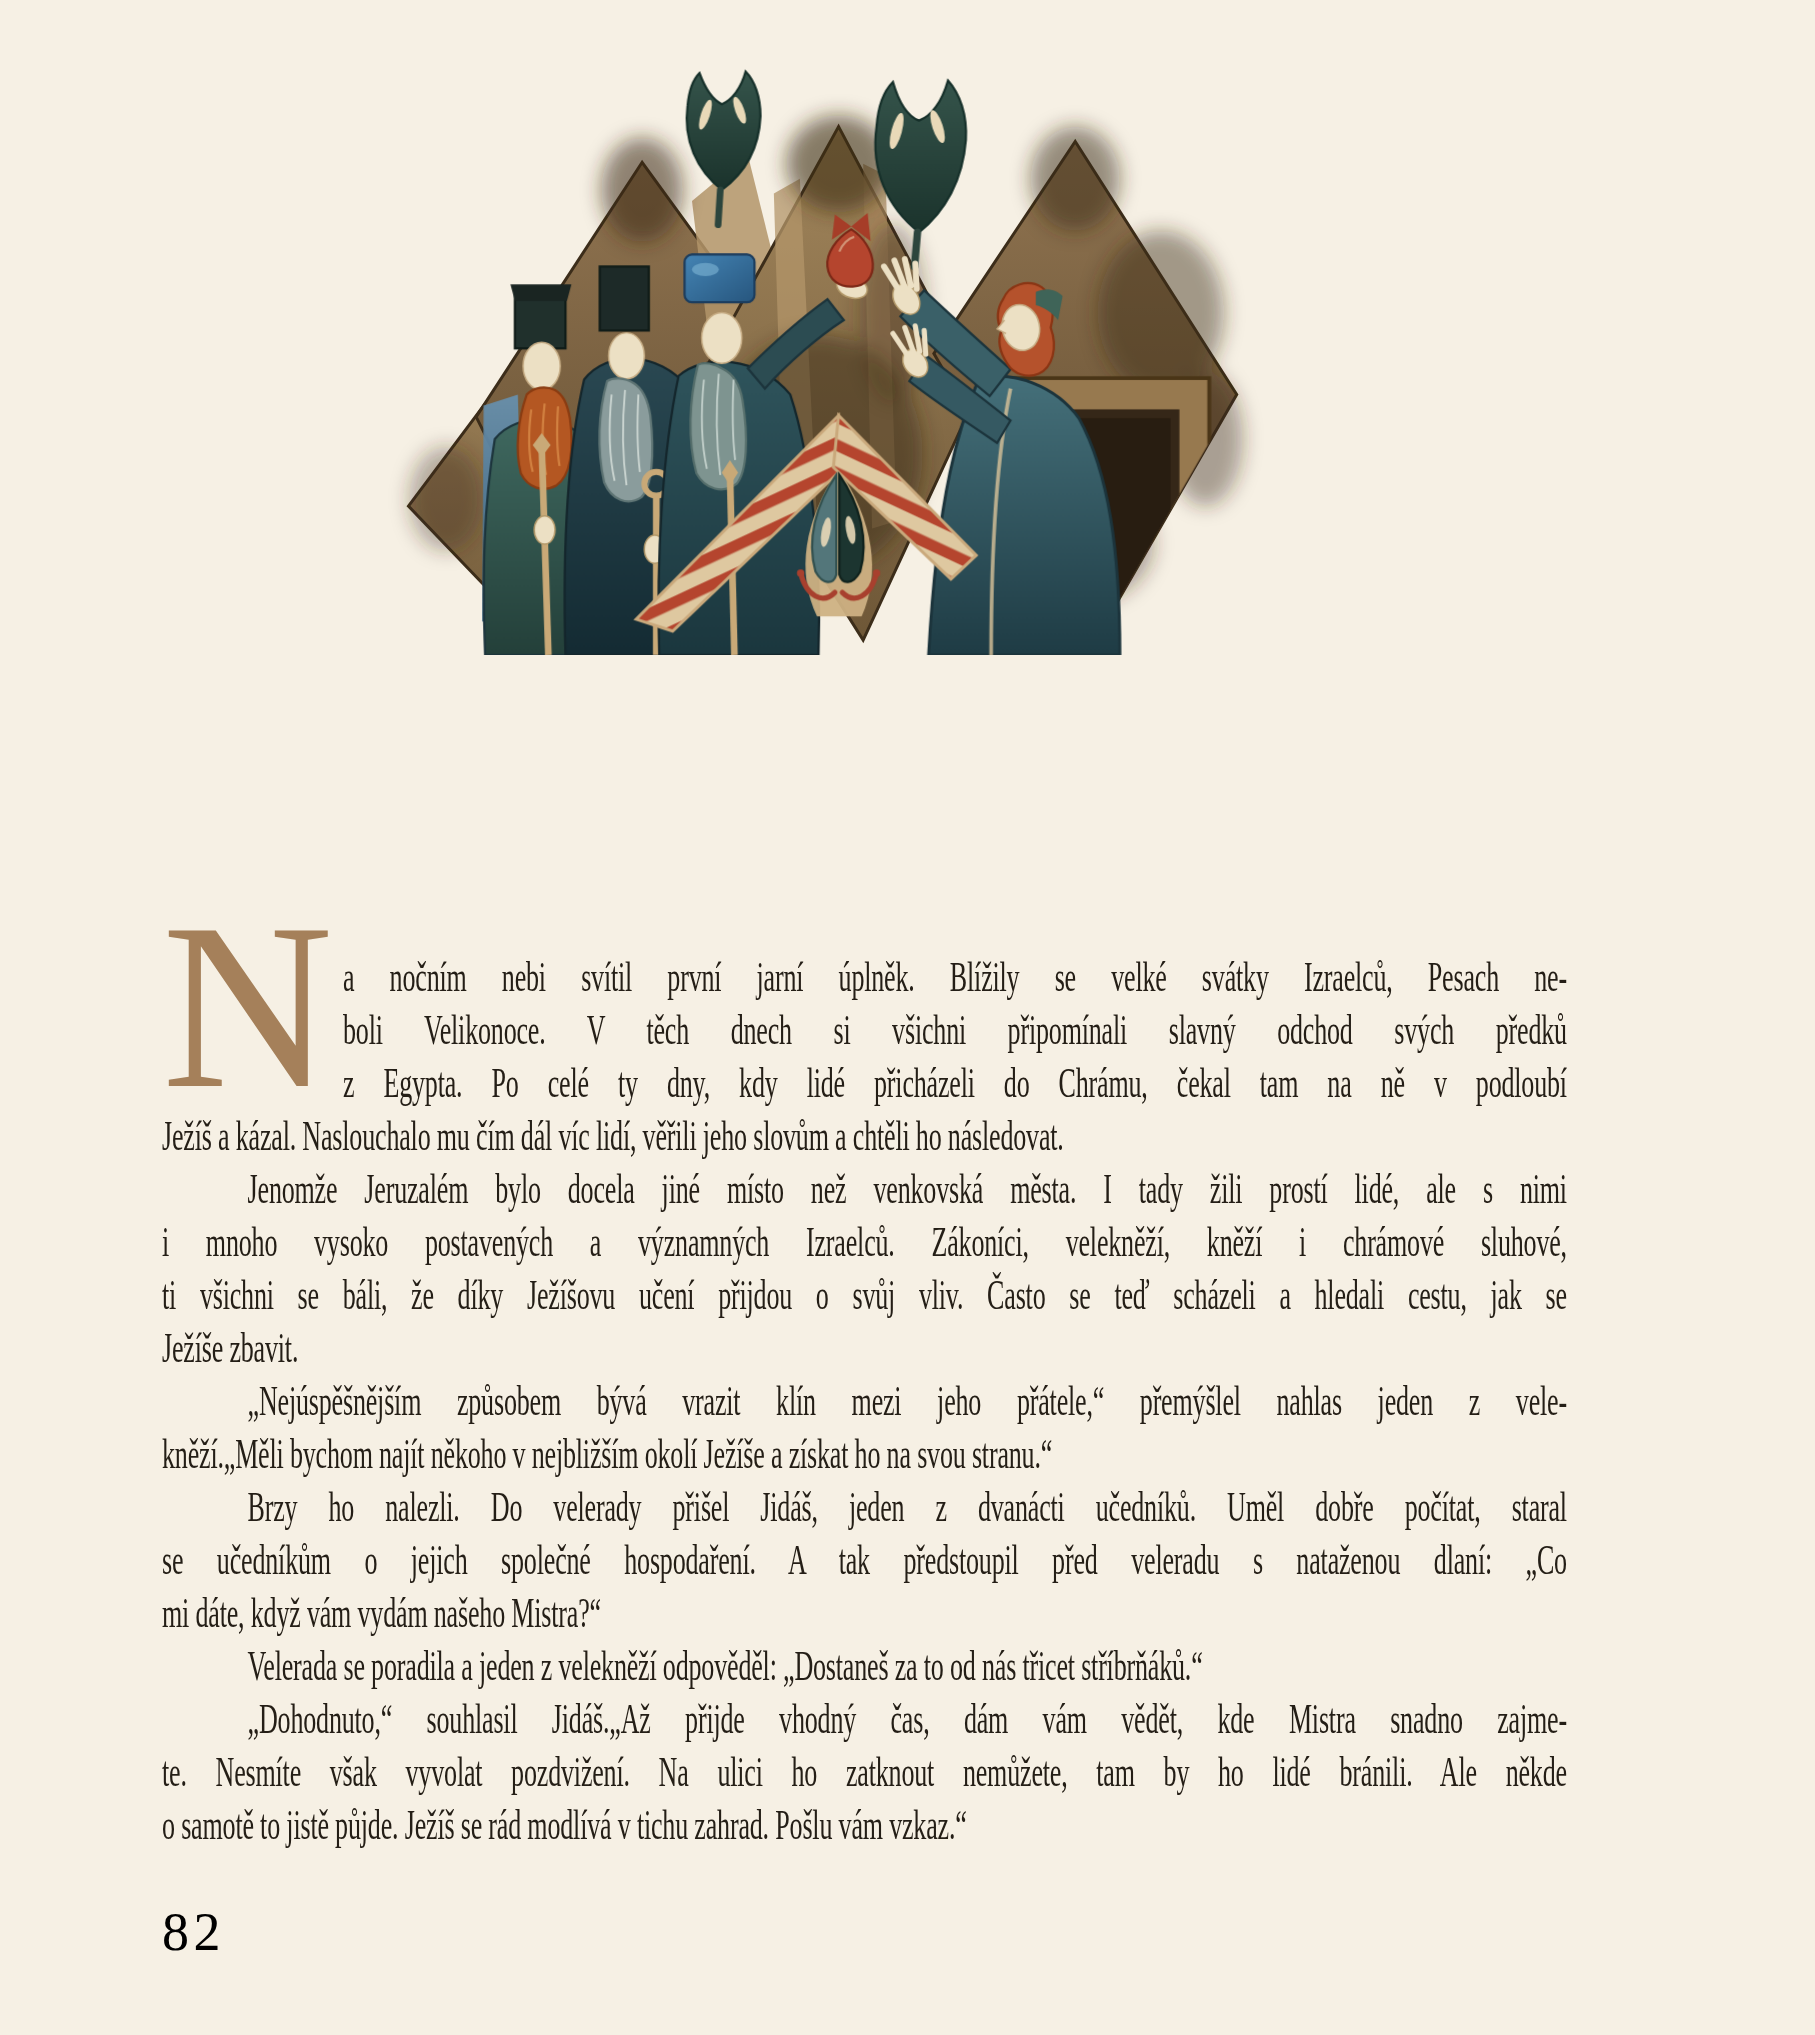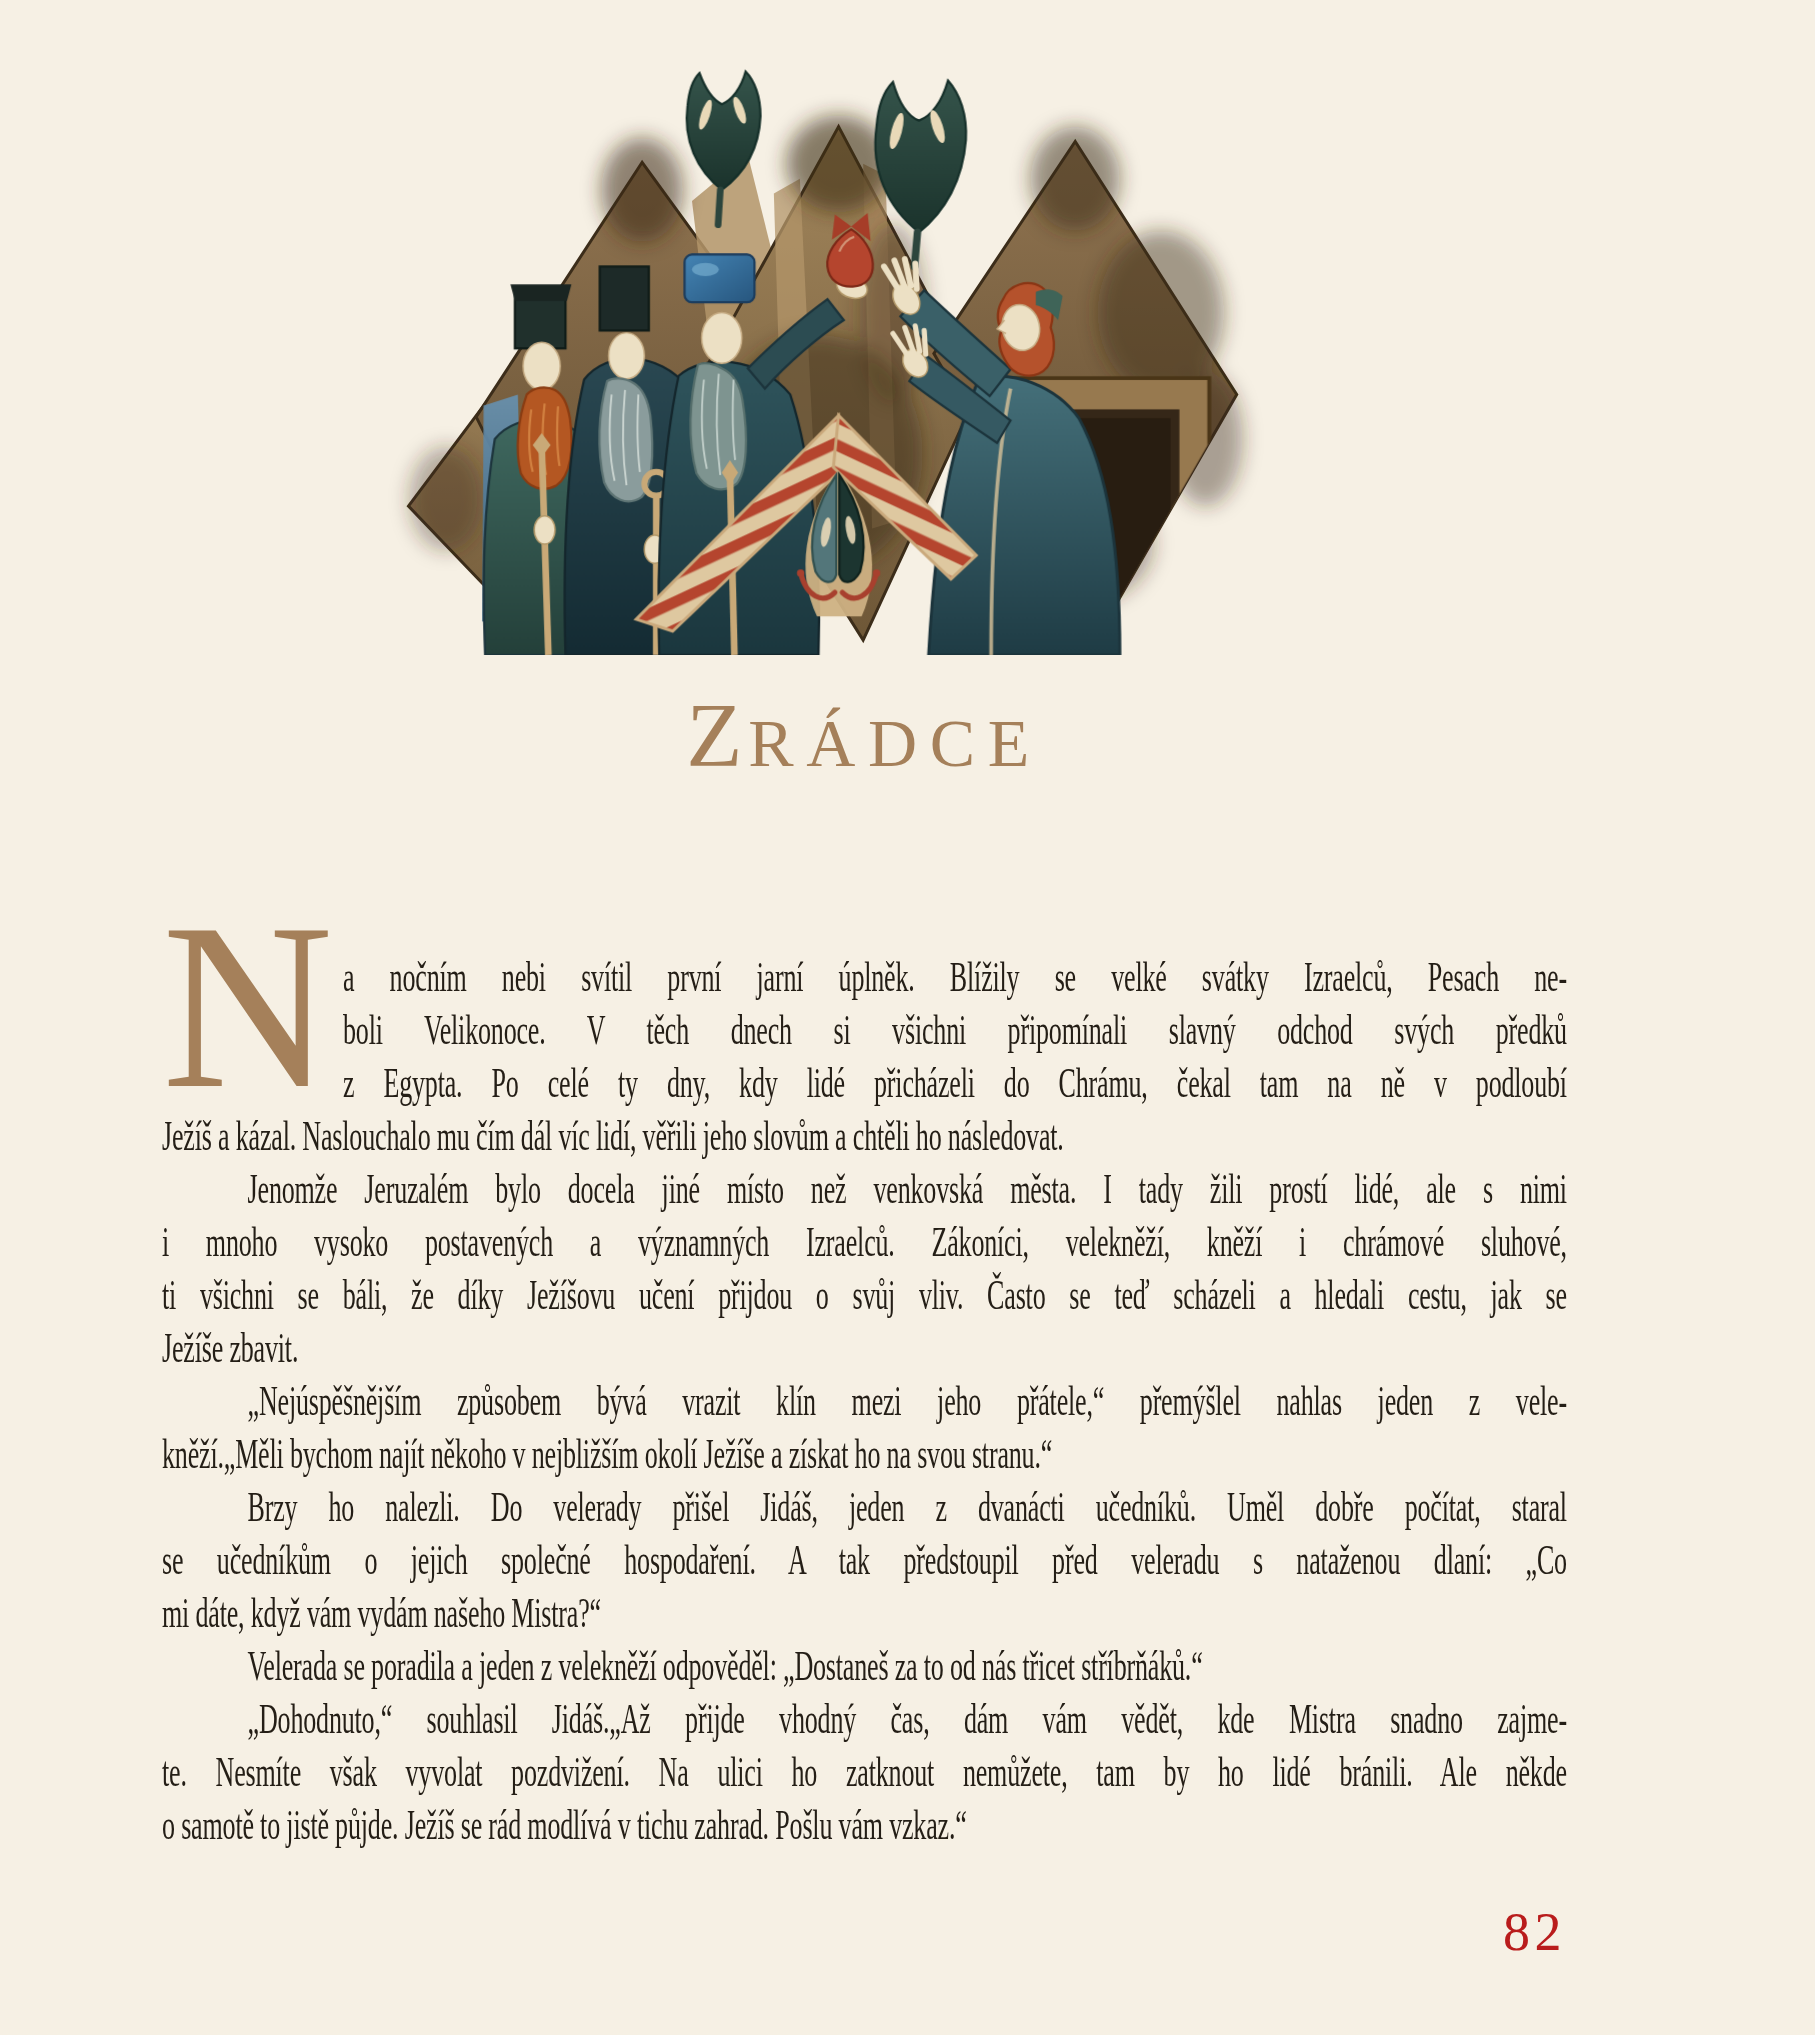"ZRÁDCE" div.chapter-title { html: <div> <span>Z</span><span>rádce</span> </div> -> none }
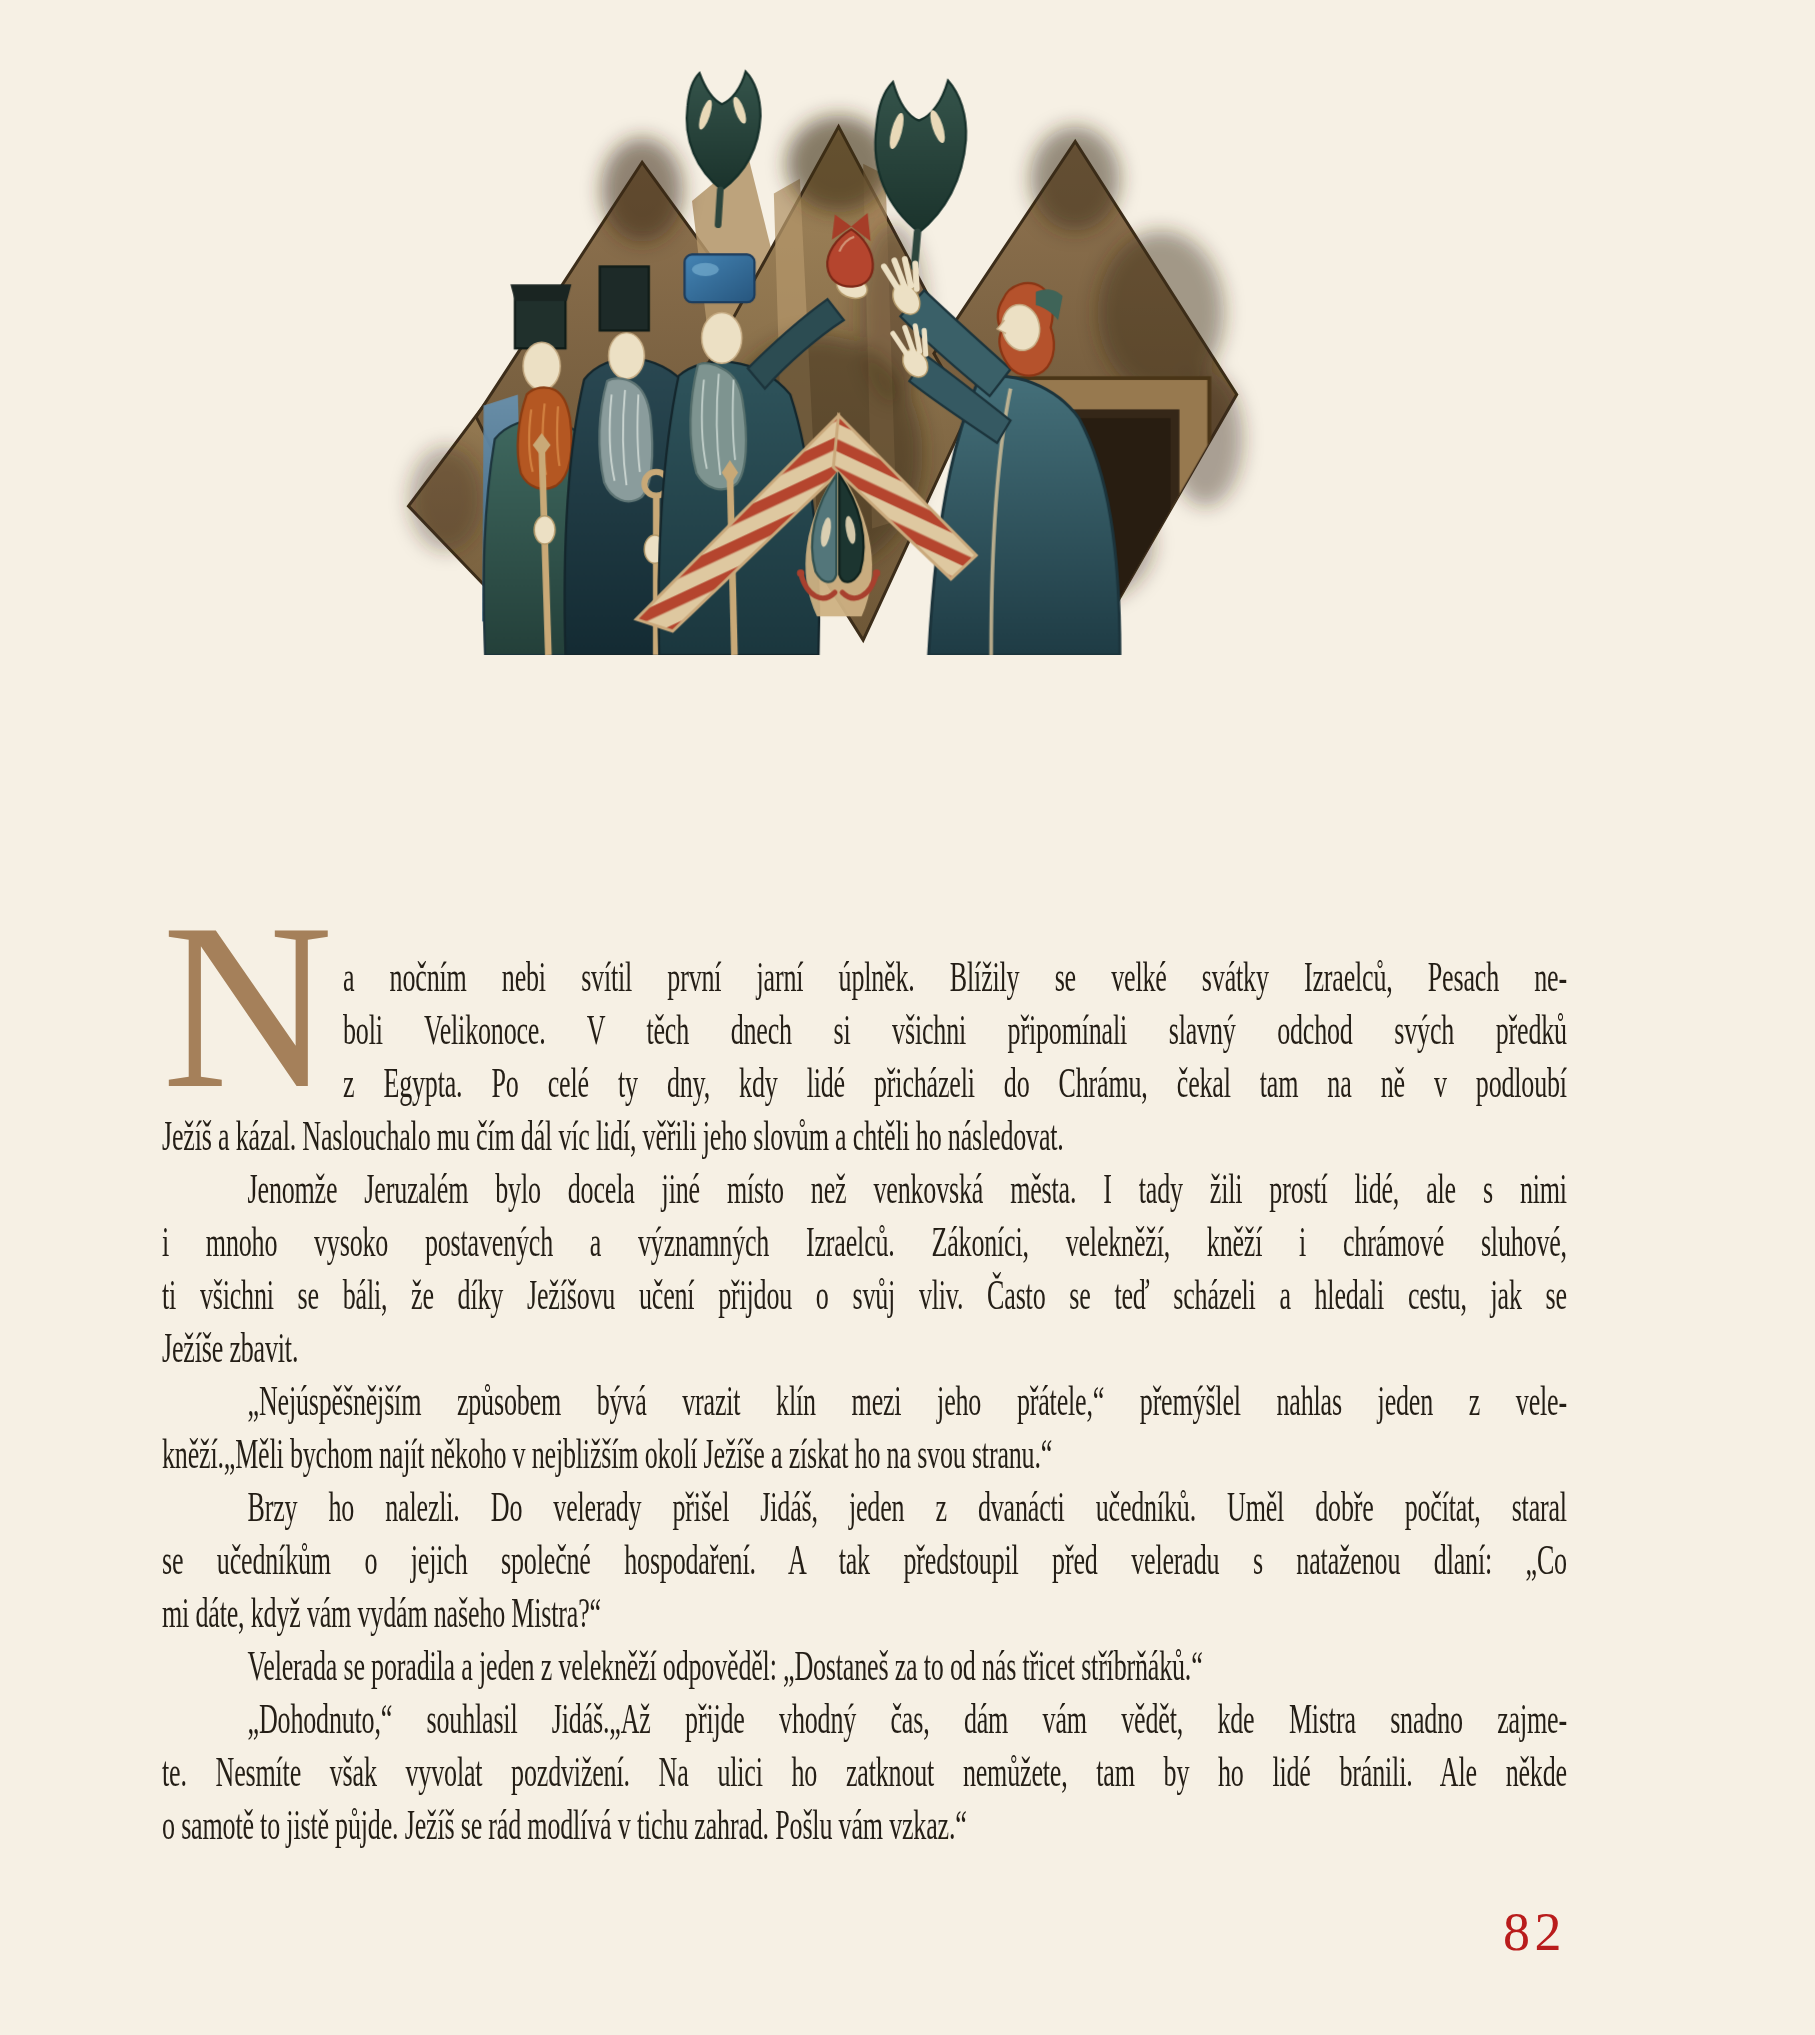"82" .page-number { color: #b91c1c -> #000000; text-align: right -> left }
